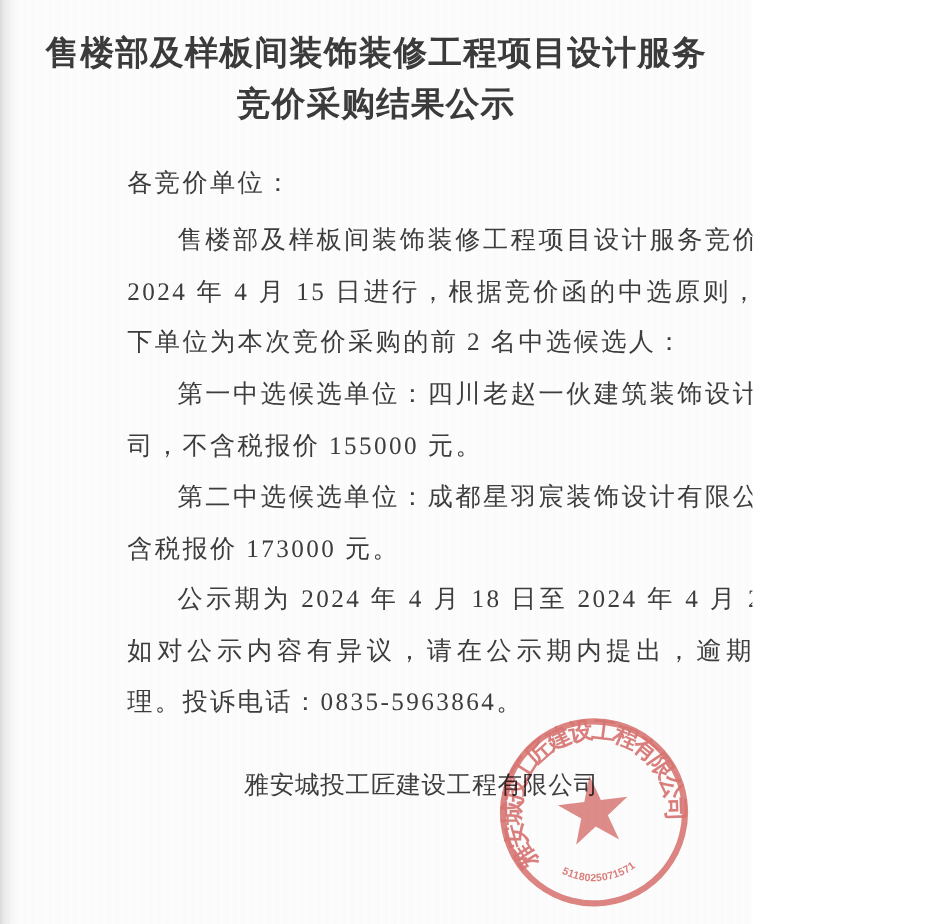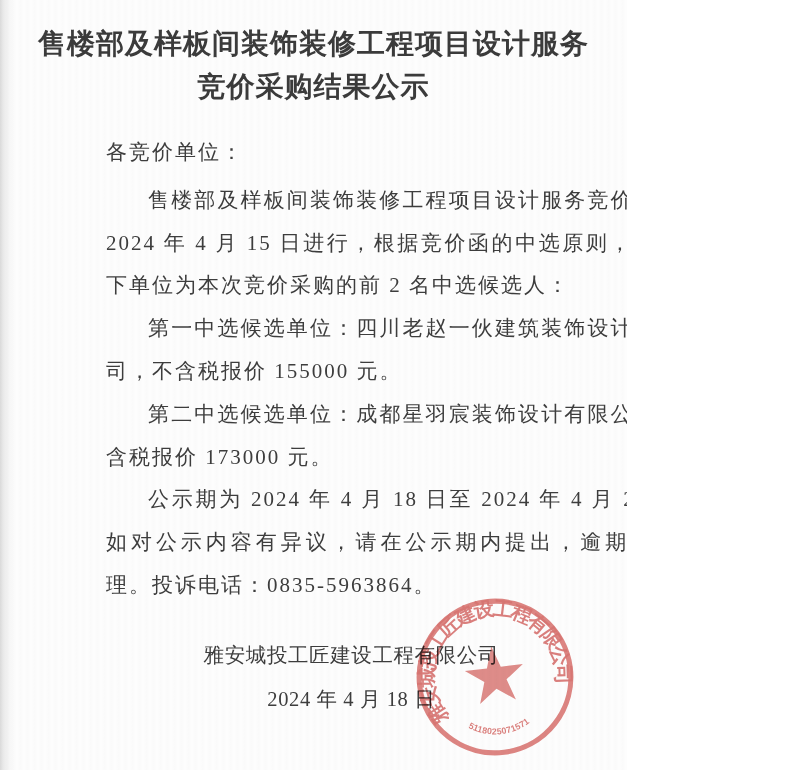"2024 年 4 月 18" div { html: <div>2024 年 4 月 18 日</div> -> none }
